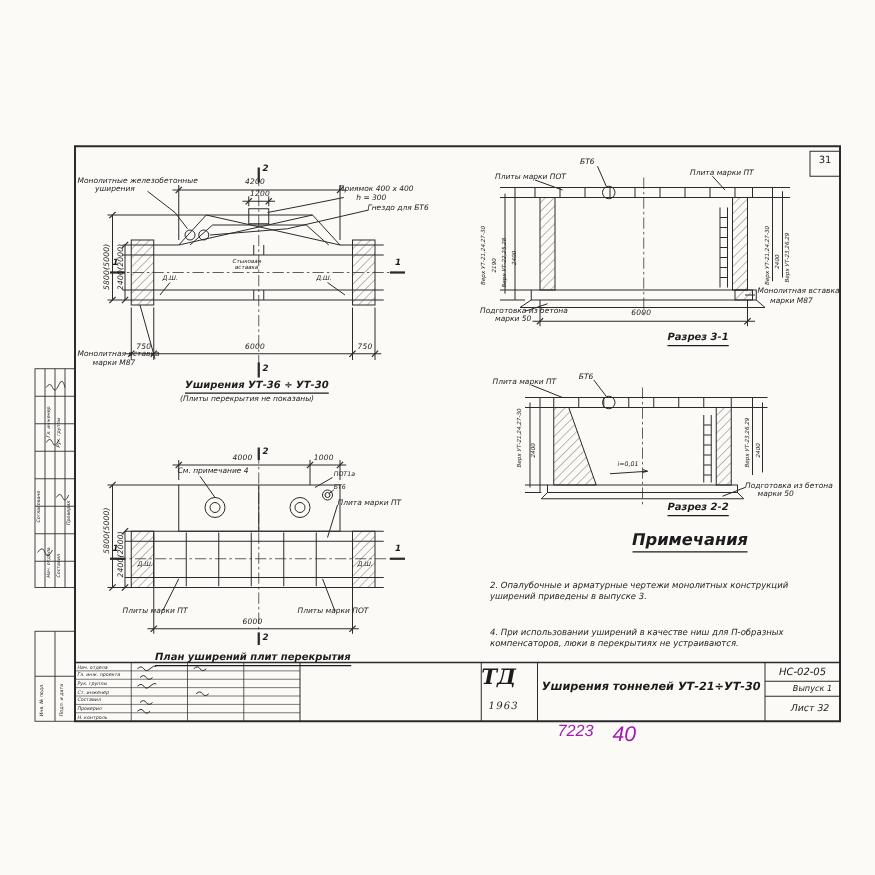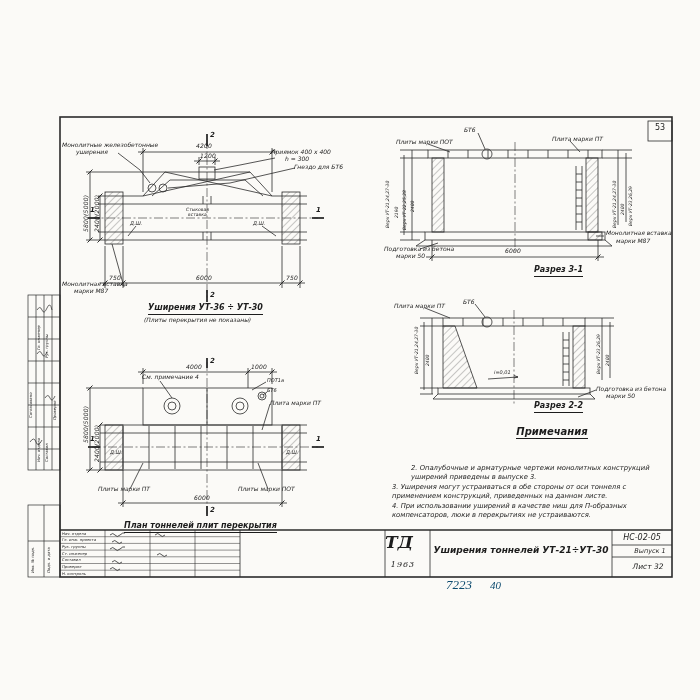"53" div.t { text: 53 -> 31 }
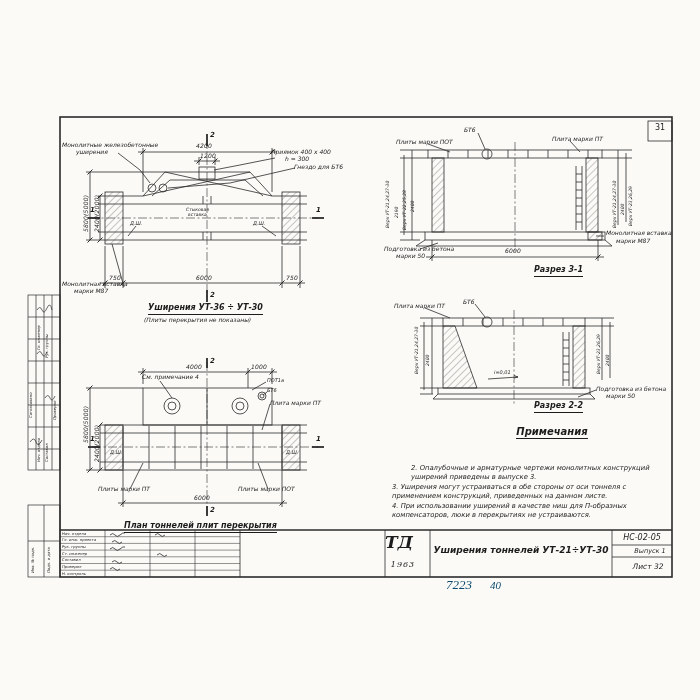"Примечания" span.und { font-size: 10px -> 13px }
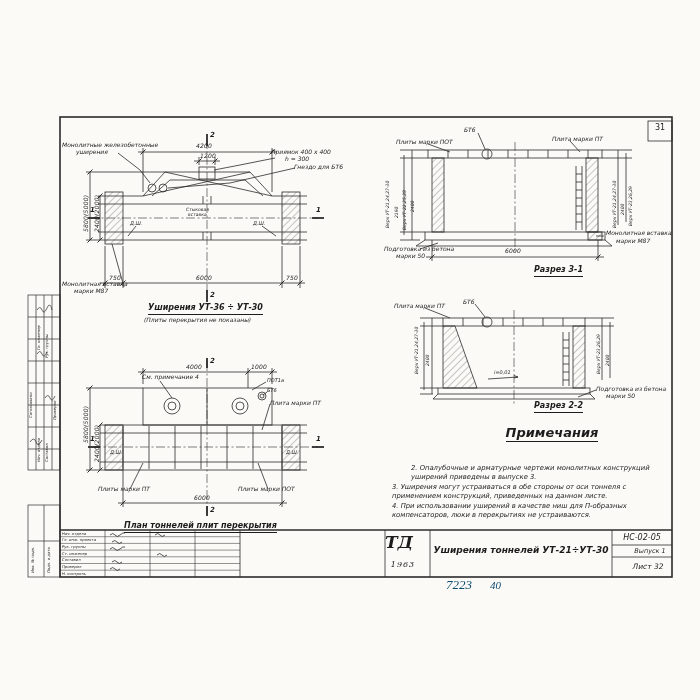"2. Опалубочные и арматурные чертежи" div.note { margin-left: 19px -> none }
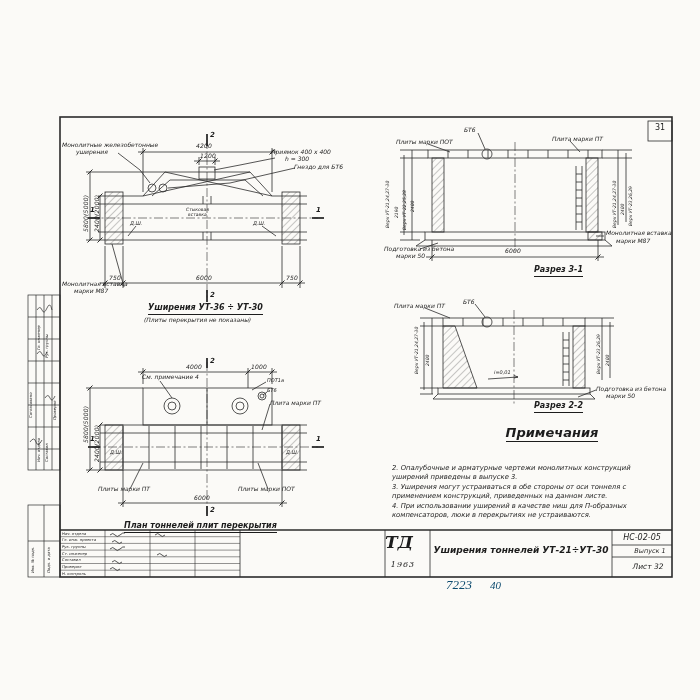"3. Уширения могут устраиваться в" div.note { html: <div>3. Уширения могут устраиваться в обе стороны от оси тоннеля с применением конструкций, приведенных на данном листе.</div> -> none }
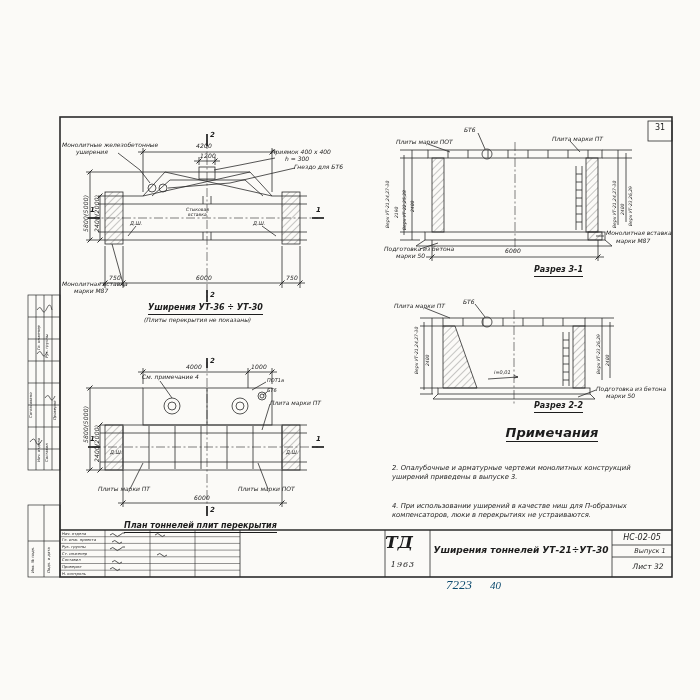"План тоннелей плит перекрытия" div.t { text: тоннелей -> уширений }
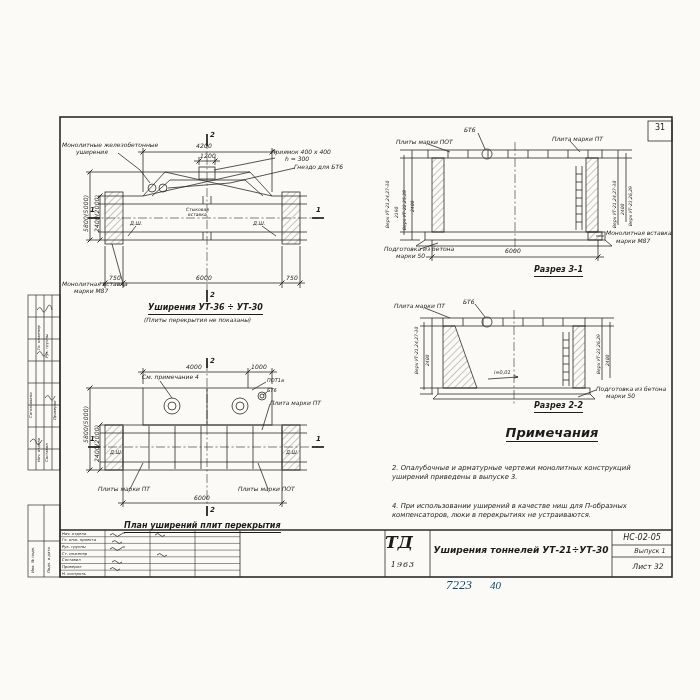"7223" .hand { color: #0c4a6e -> #a21caf; font-family: Liberation Serif, serif -> Liberation Sans, sans-serif }
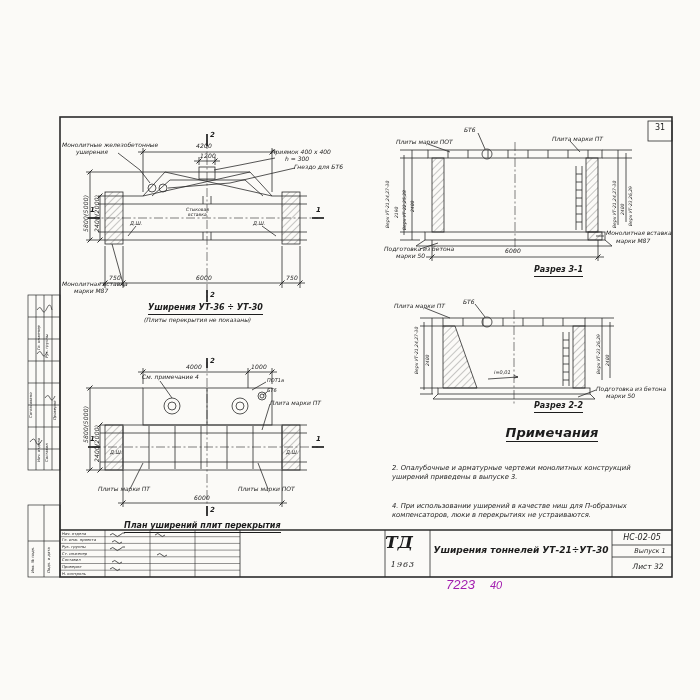"40" div.t { font-size: 11px -> 17px }
